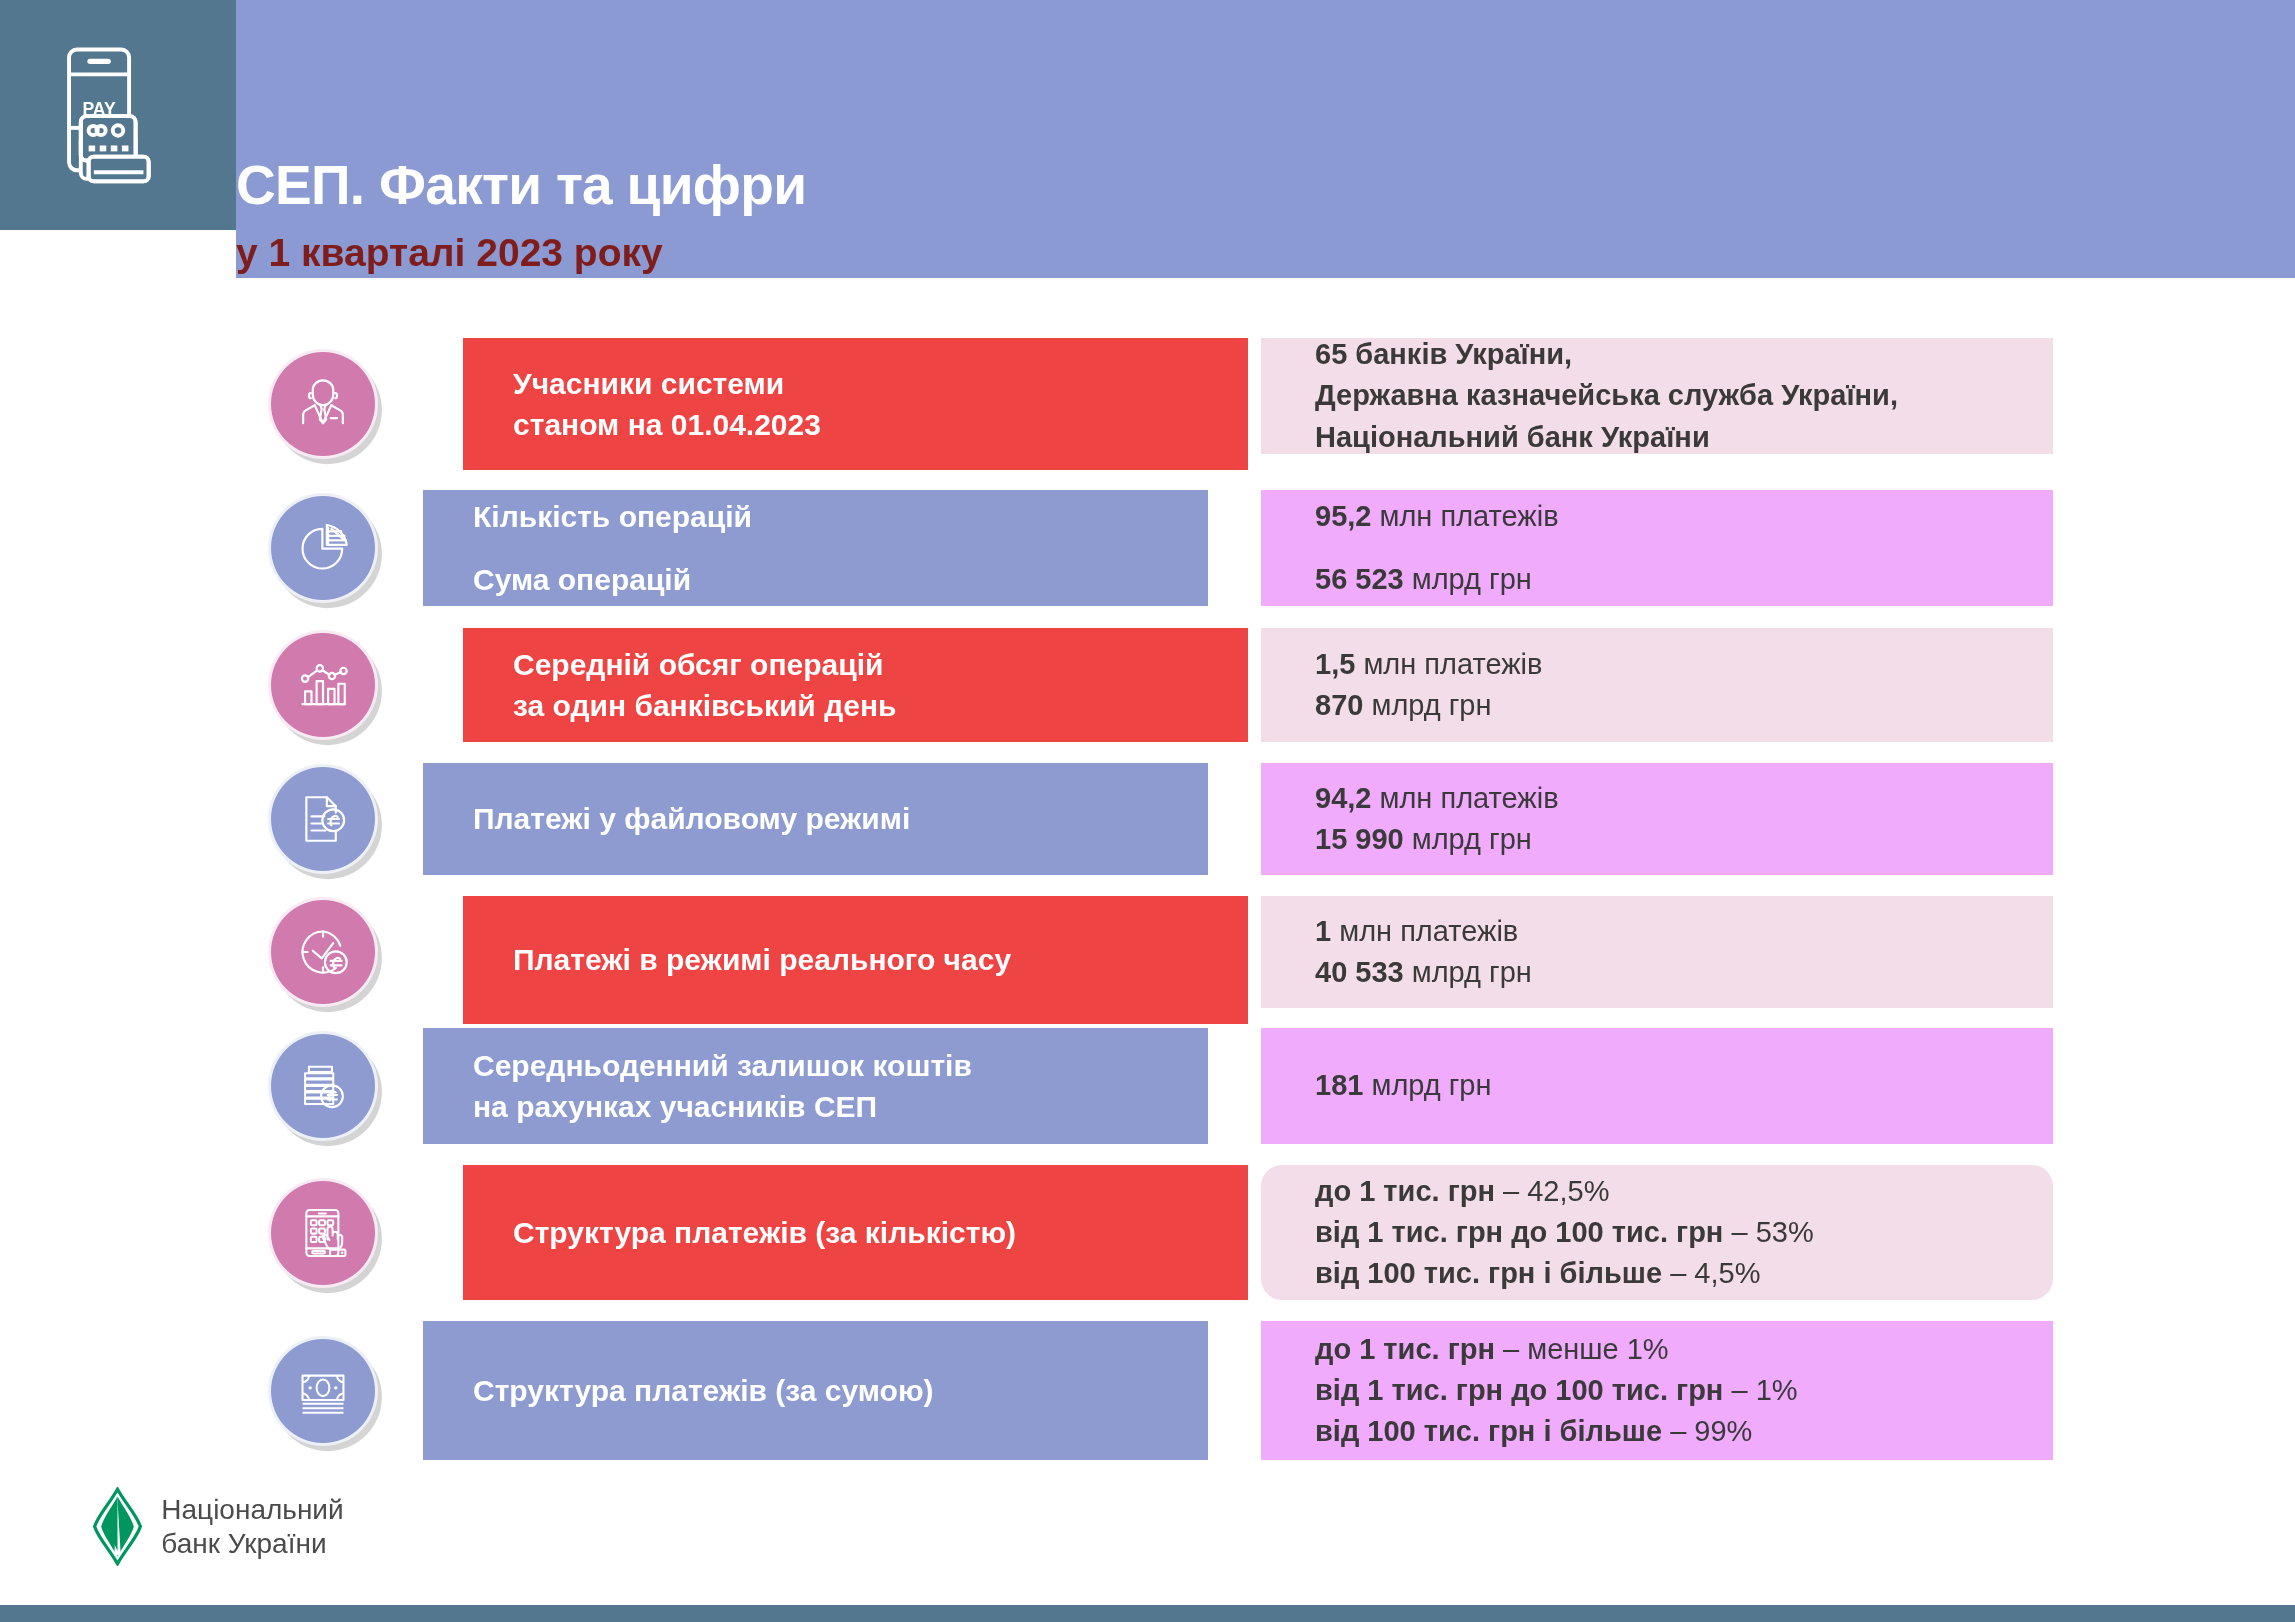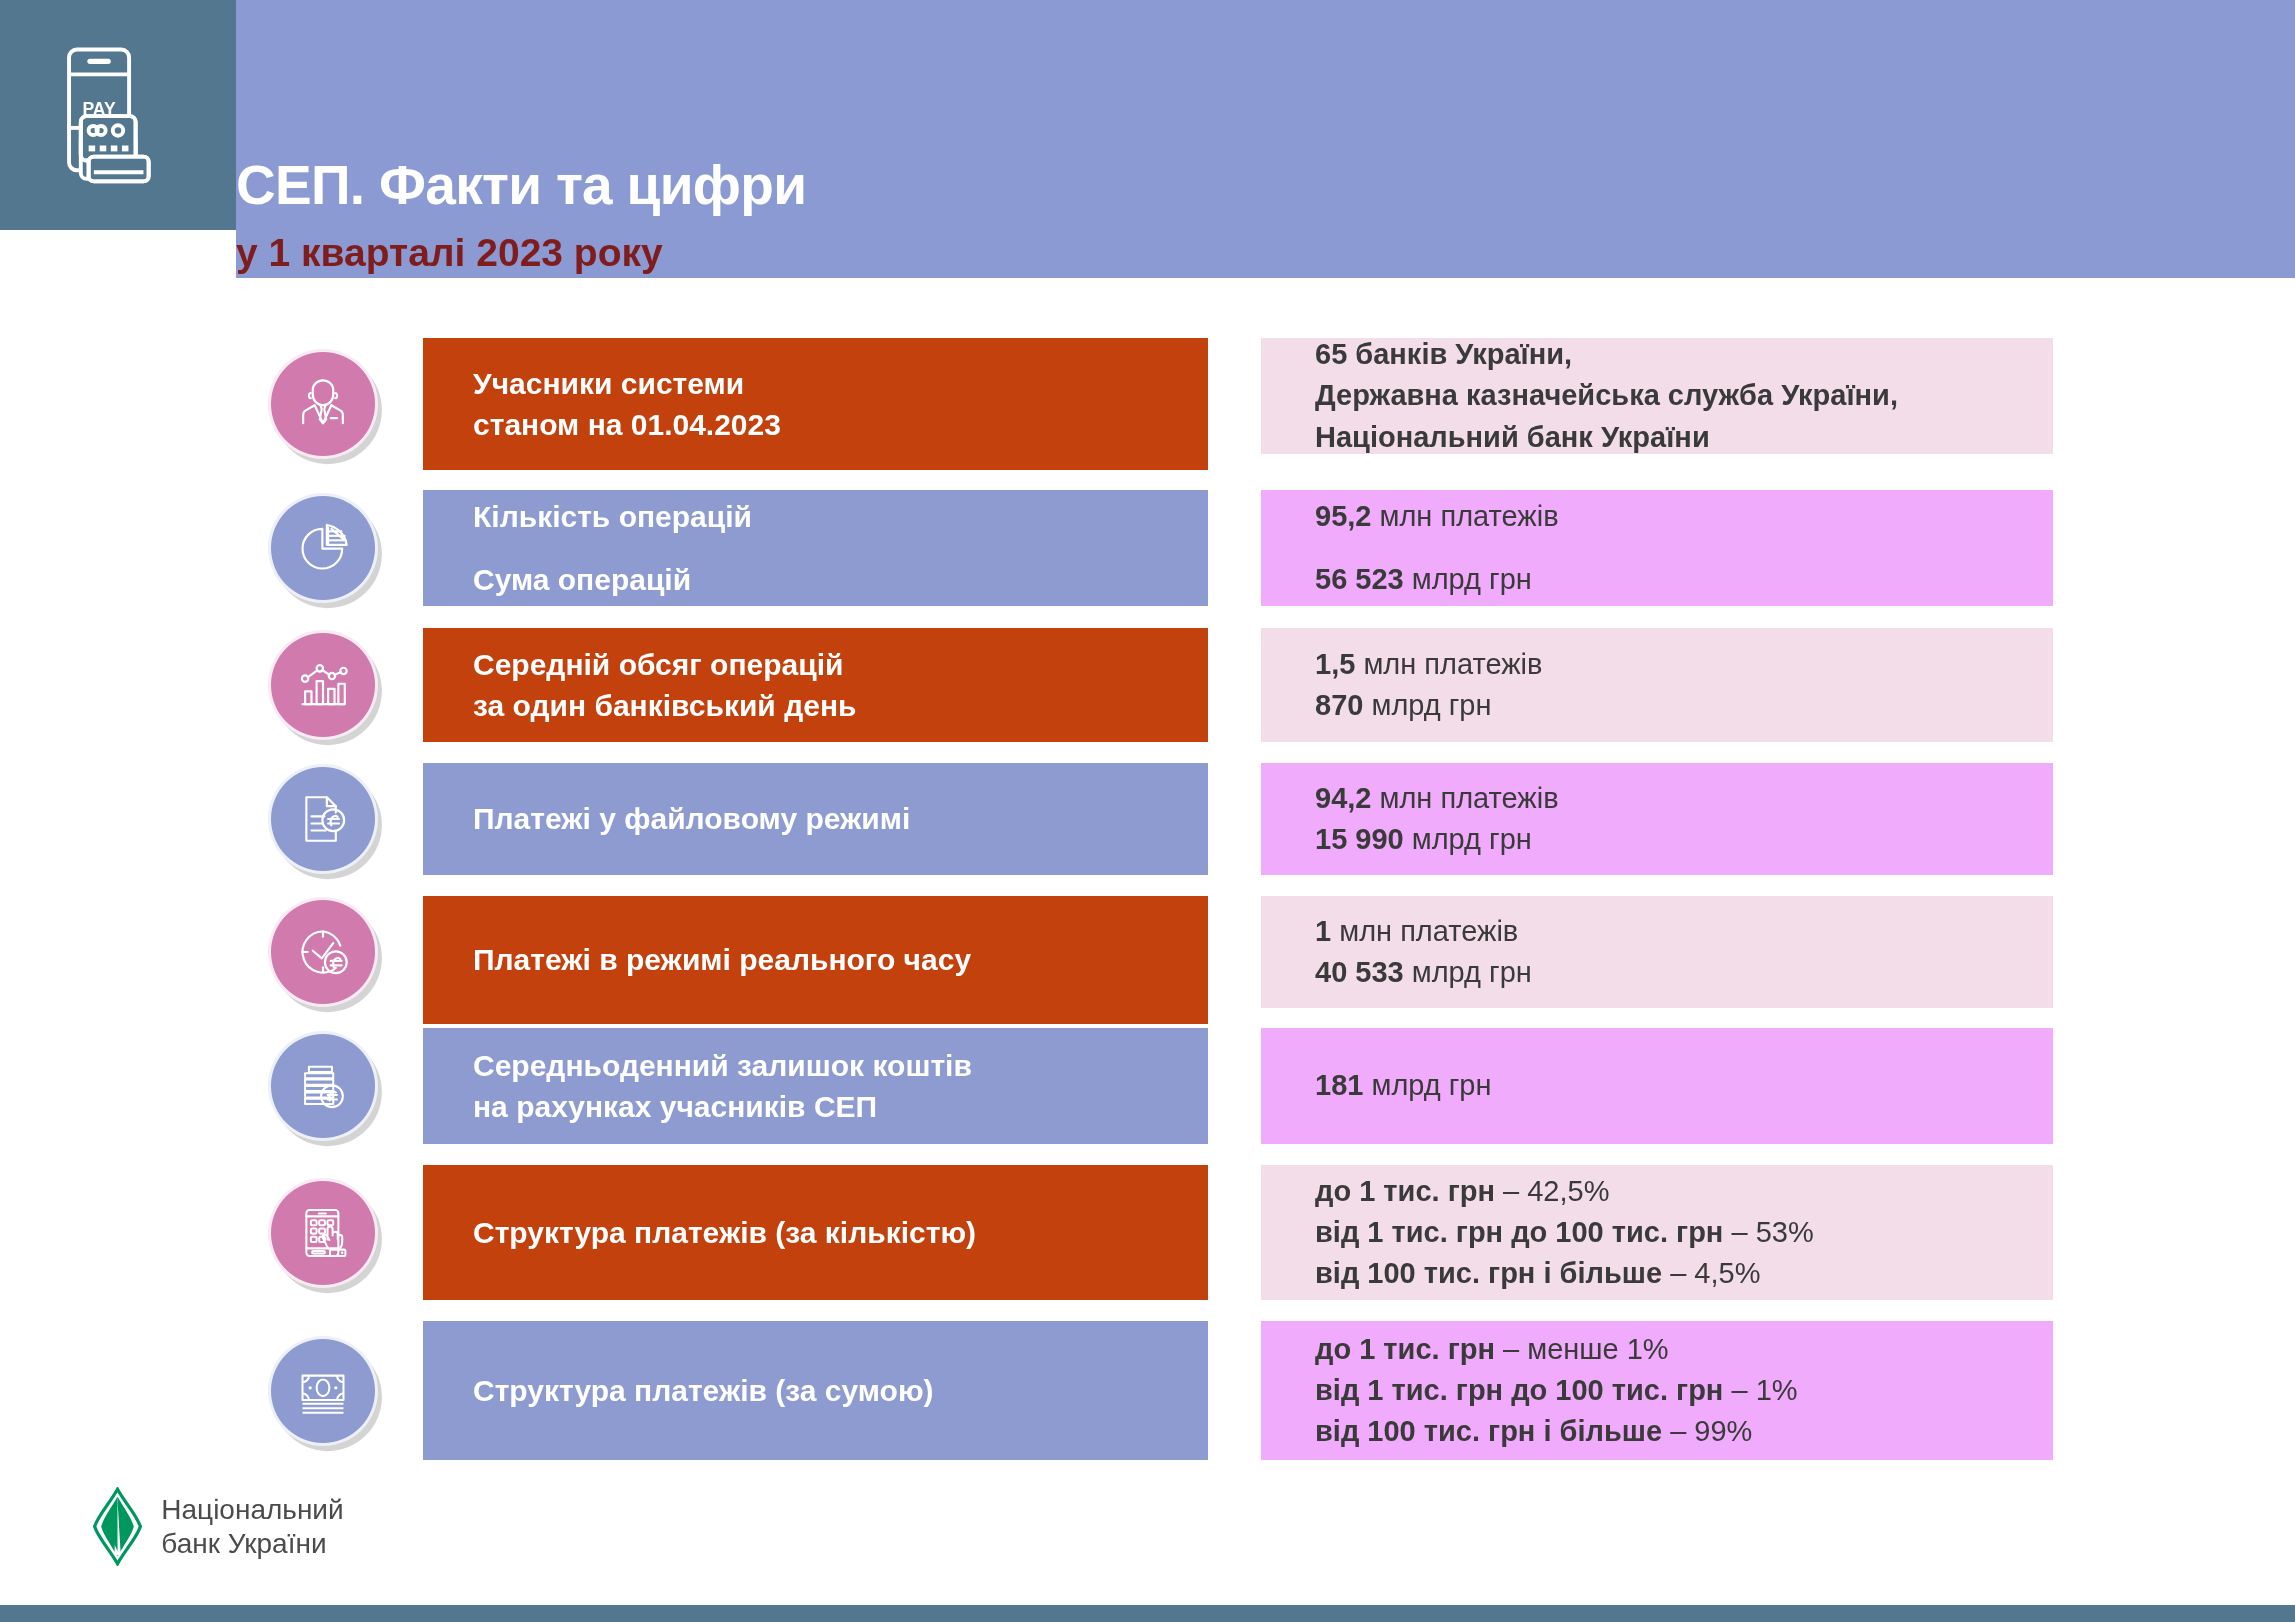"Учасники системи" .label-bar.pink { background: #c2410c -> #ef4444; margin-left: none -> 40px }
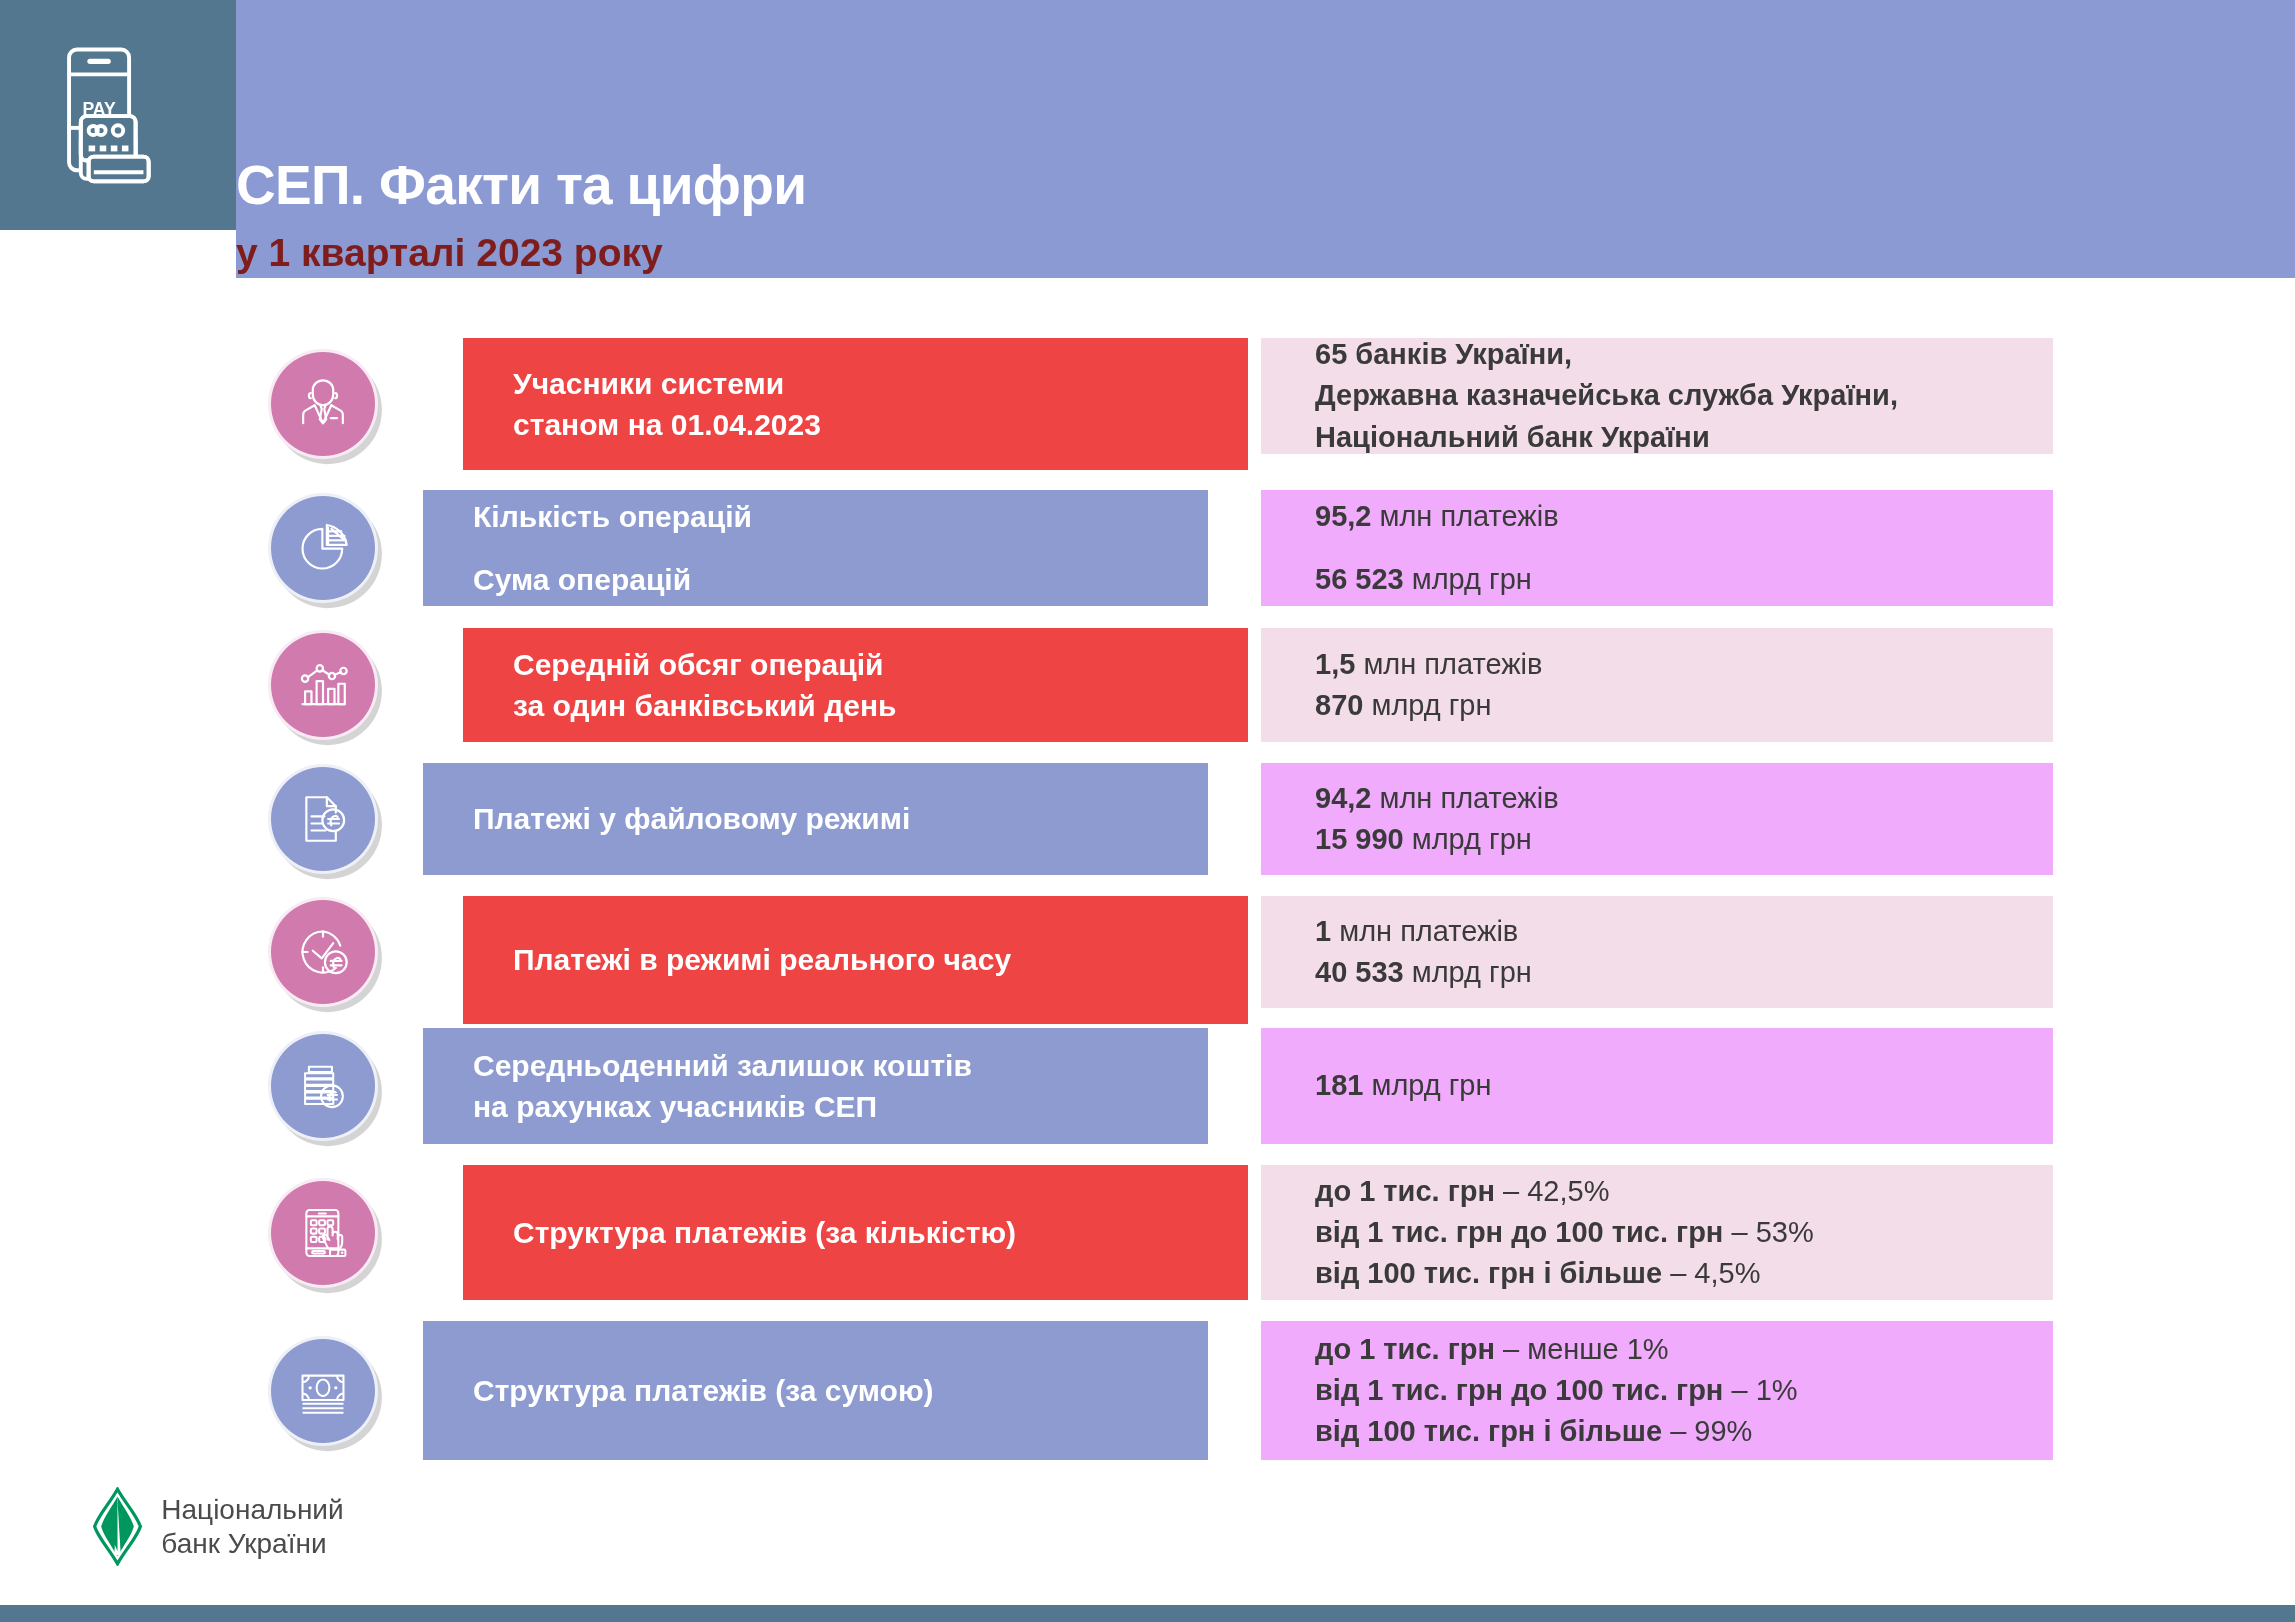"до 1 тис. грн – 42,5%" div.value-bar { border-radius: none -> 21px }
